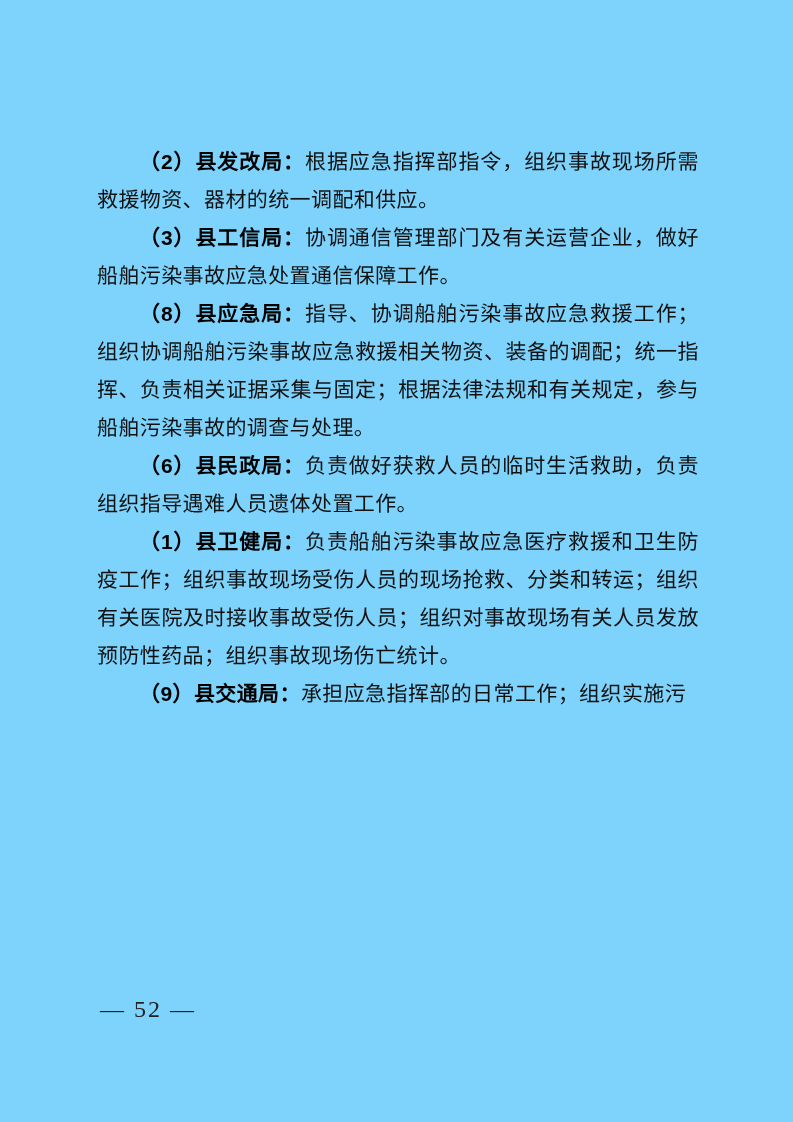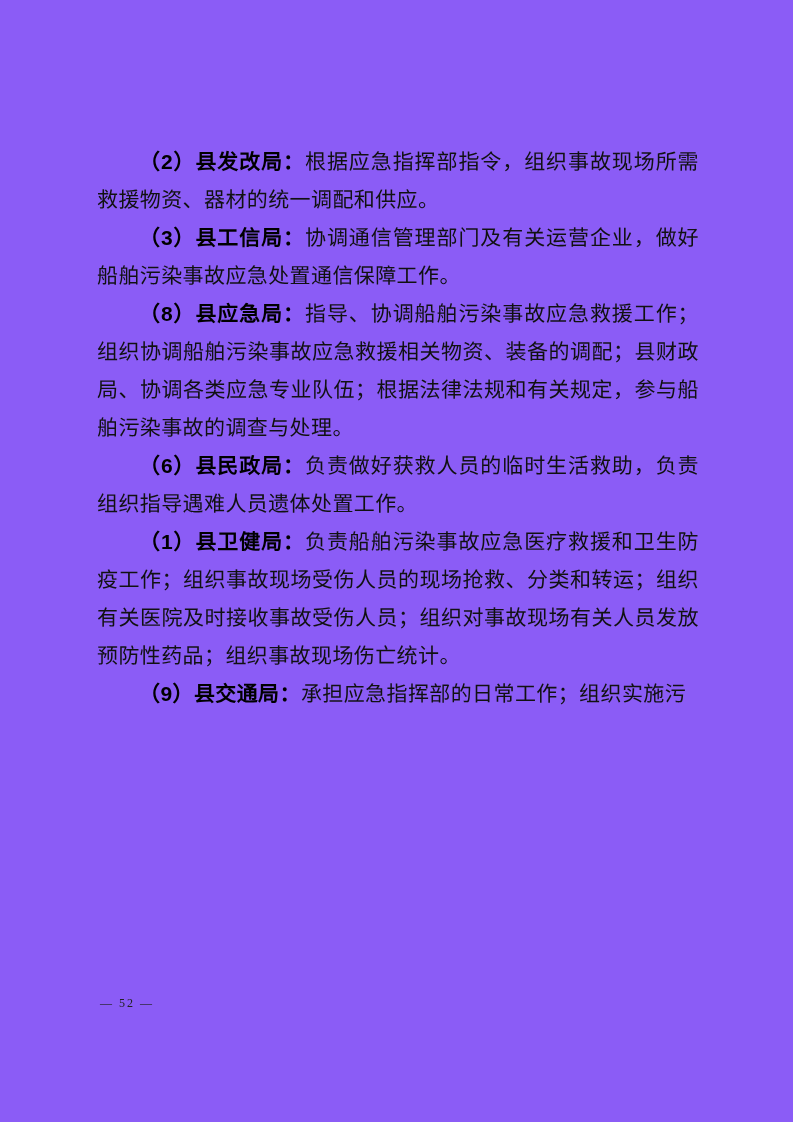"（2）县发改局：根据应急指挥部指令，组织事故现场所需救援物资、器材的统一调配和供" .doc-page { background: #8b5cf6 -> #7dd3fc }
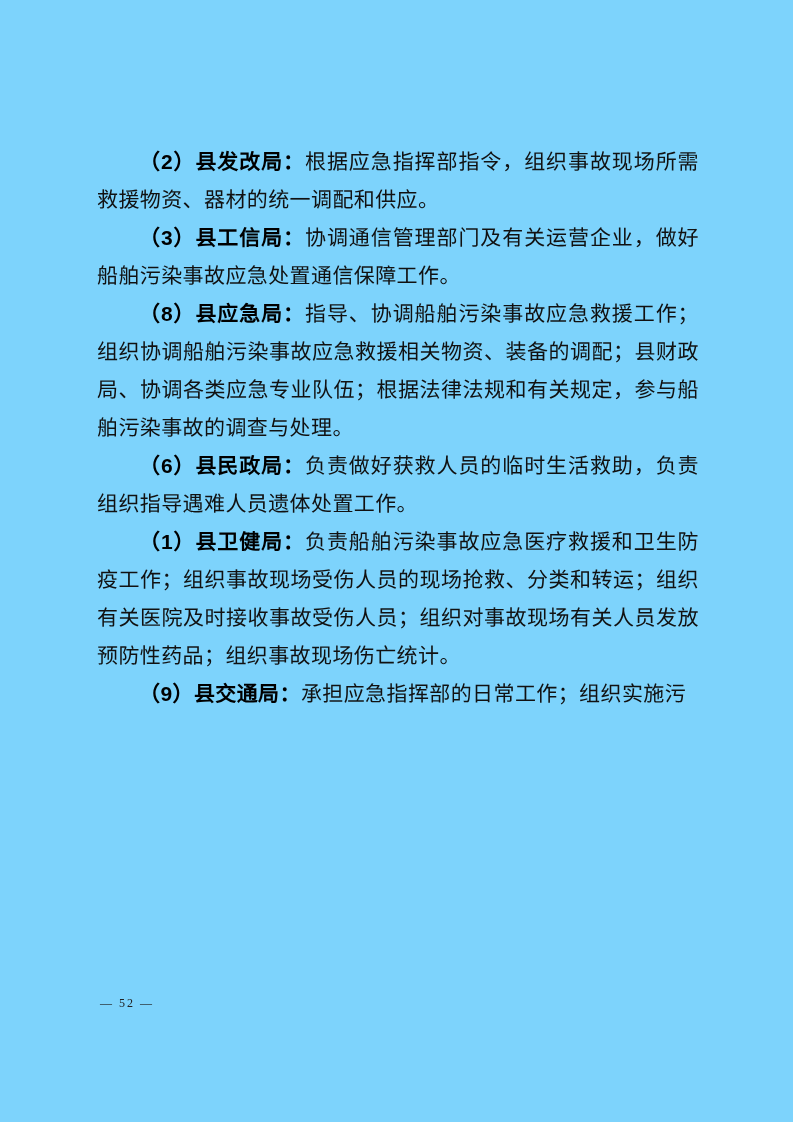"指导、协调船舶污染事故应急救援工作；组织协调船舶污染事故应急救援相关物资、装备的" span { text: 县财政局、协调各类应急专业队伍 -> 统一指挥、负责相关证据采集与固定 }
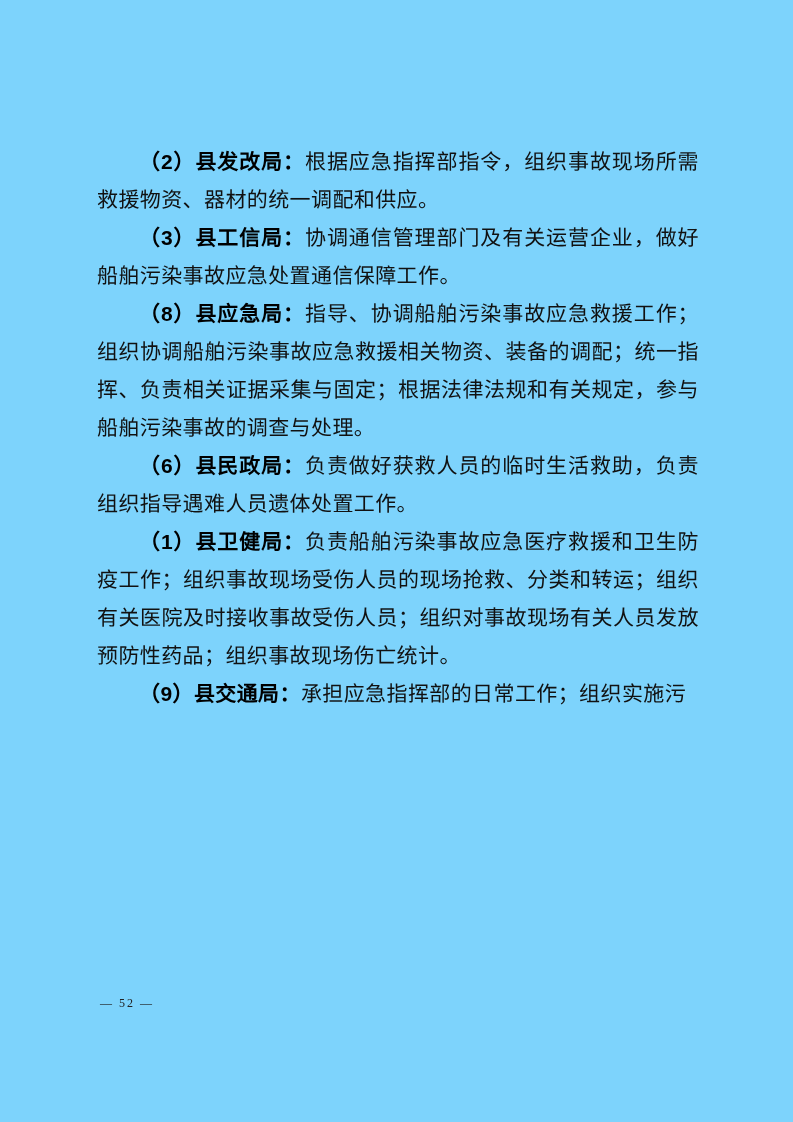"— 52 —" .page-footer { font-size: 12px -> 24px }
